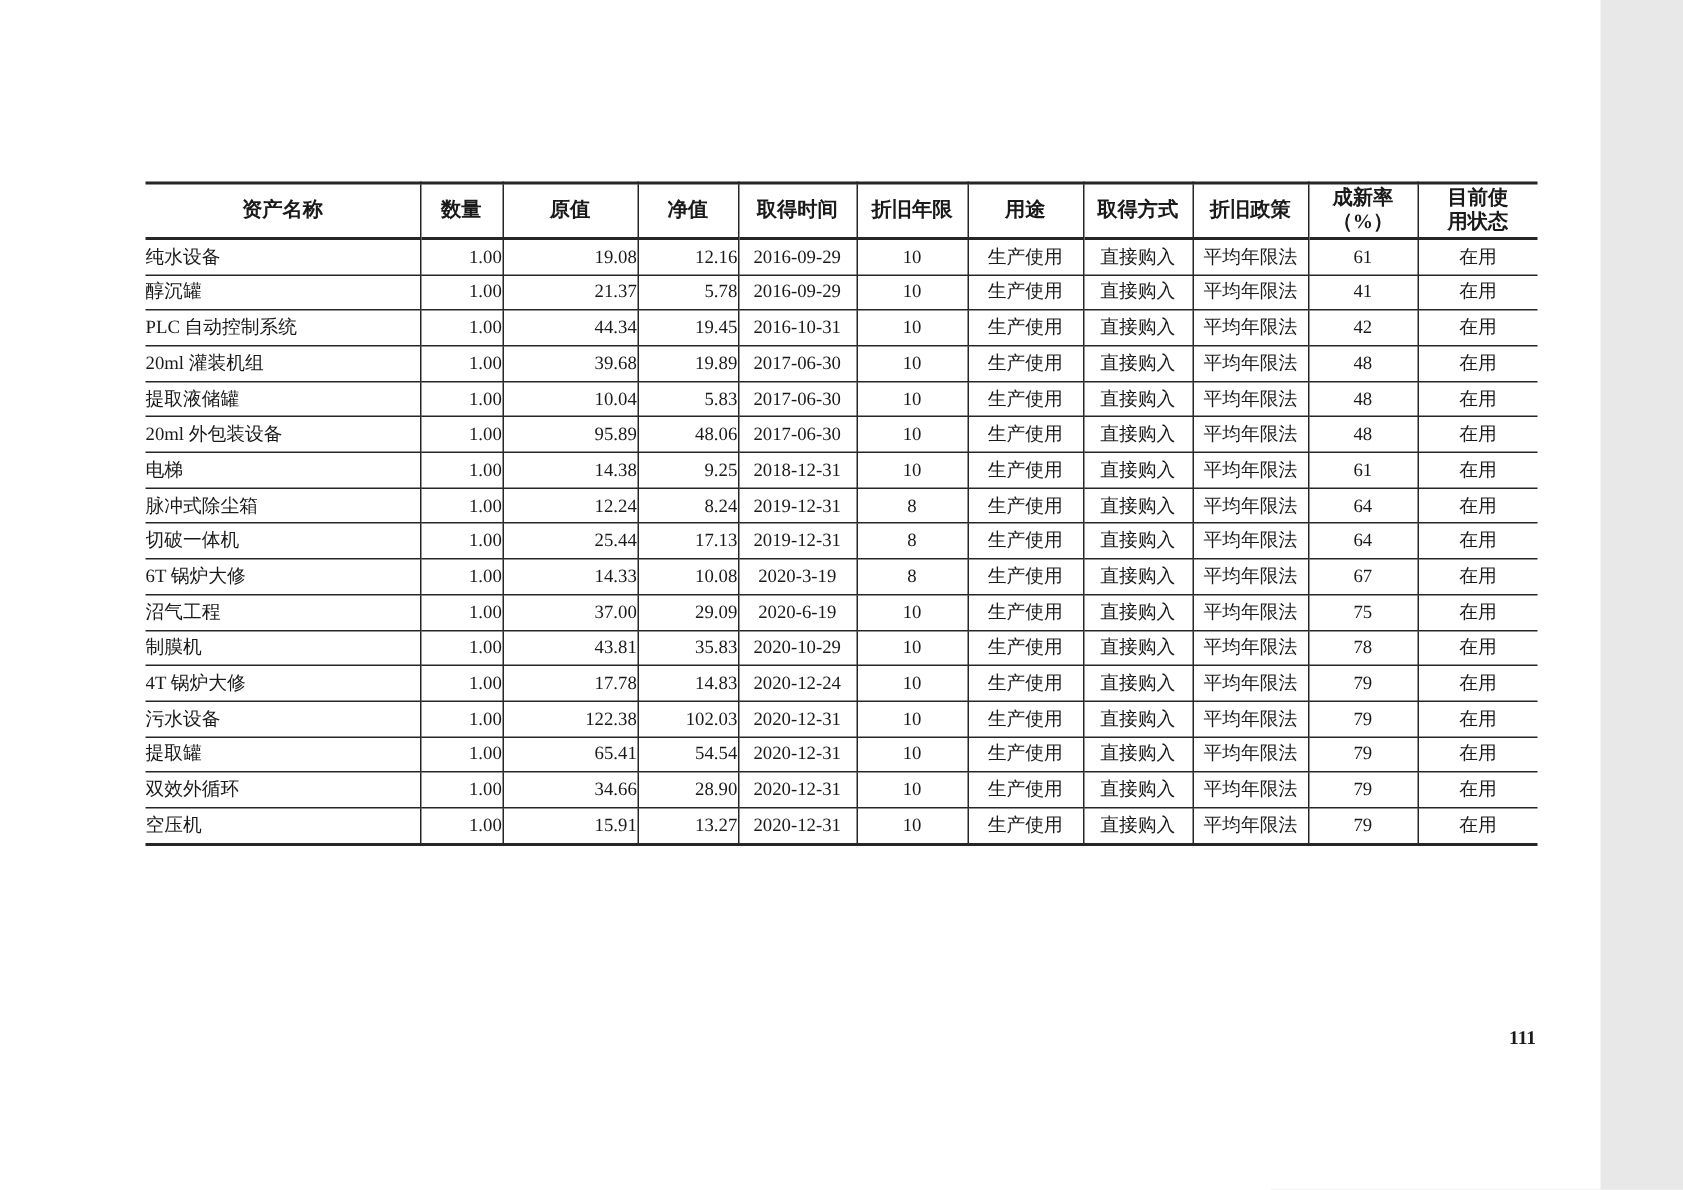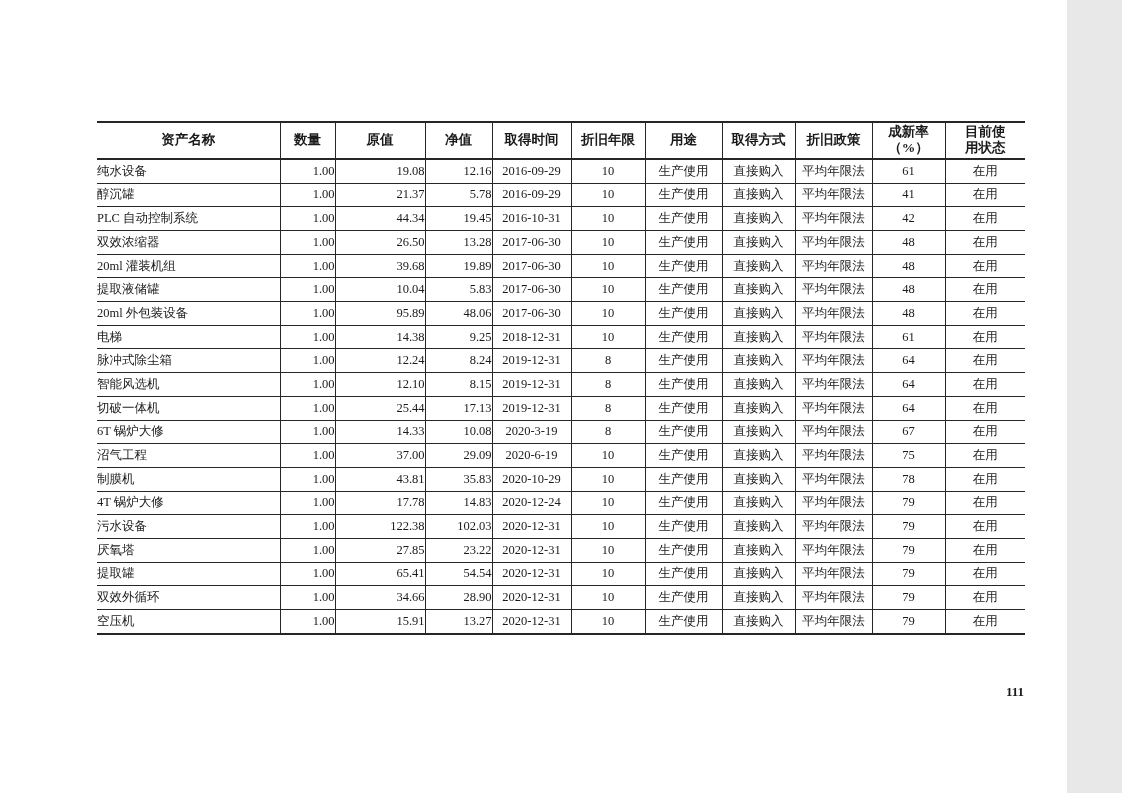"双效浓缩器" tr { html: <tr> <td>双效浓缩器</td> <td>1.00</td> <td>26.50</td> <td>13.28</td> <td>2017-06-30</td> <td>10</td> <td>生产使用</td> <td>直接购入</td> <td>平均年限法</td> <td>48</td> <td>在用</td> </tr> -> none }
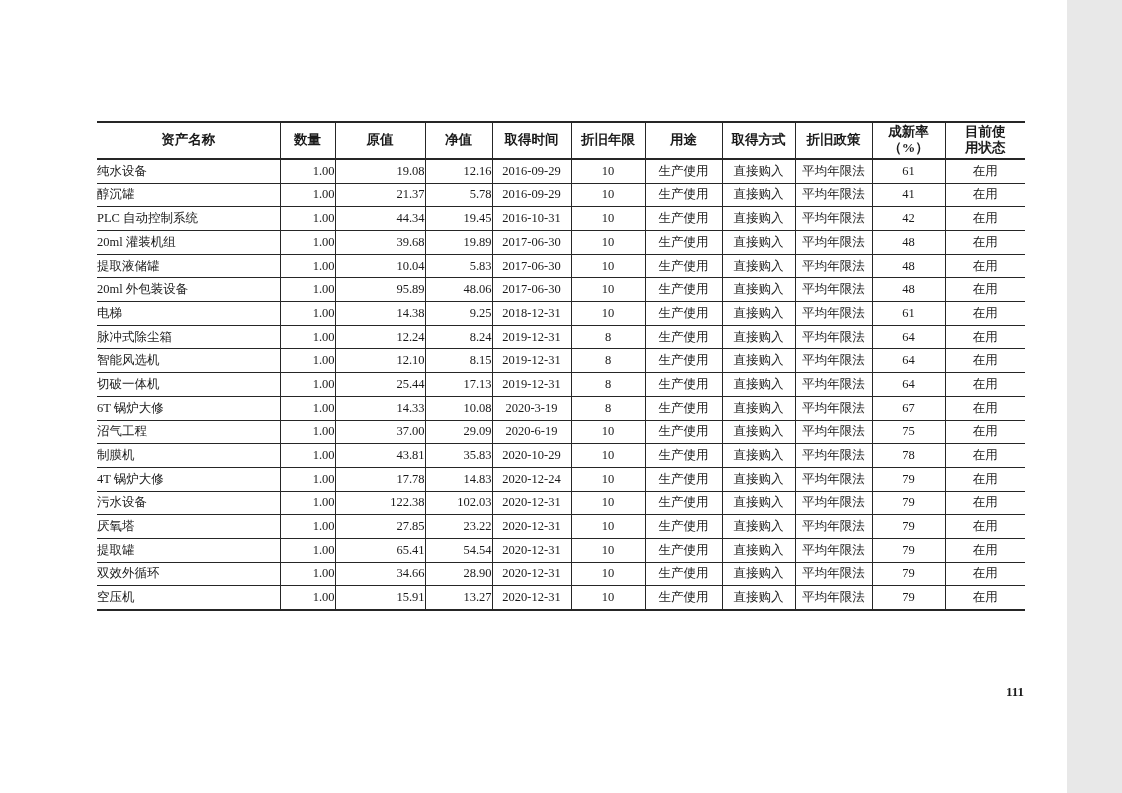"智能风选机" tr { html: <tr> <td>智能风选机</td> <td>1.00</td> <td>12.10</td> <td>8.15</td> <td>2019-12-31</td> <td>8</td> <td>生产使用</td> <td>直接购入</td> <td>平均年限法</td> <td>64</td> <td>在用</td> </tr> -> none }
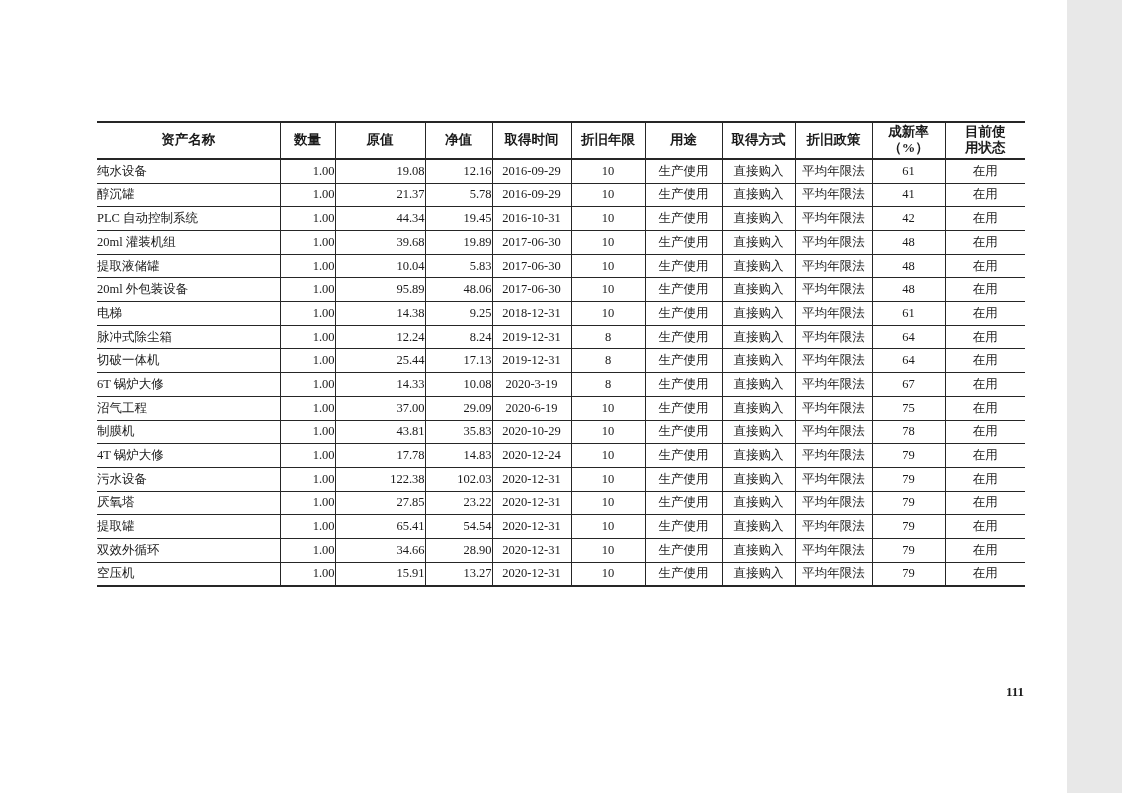"厌氧塔" tr { html: <tr> <td>厌氧塔</td> <td>1.00</td> <td>27.85</td> <td>23.22</td> <td>2020-12-31</td> <td>10</td> <td>生产使用</td> <td>直接购入</td> <td>平均年限法</td> <td>79</td> <td>在用</td> </tr> -> none }
